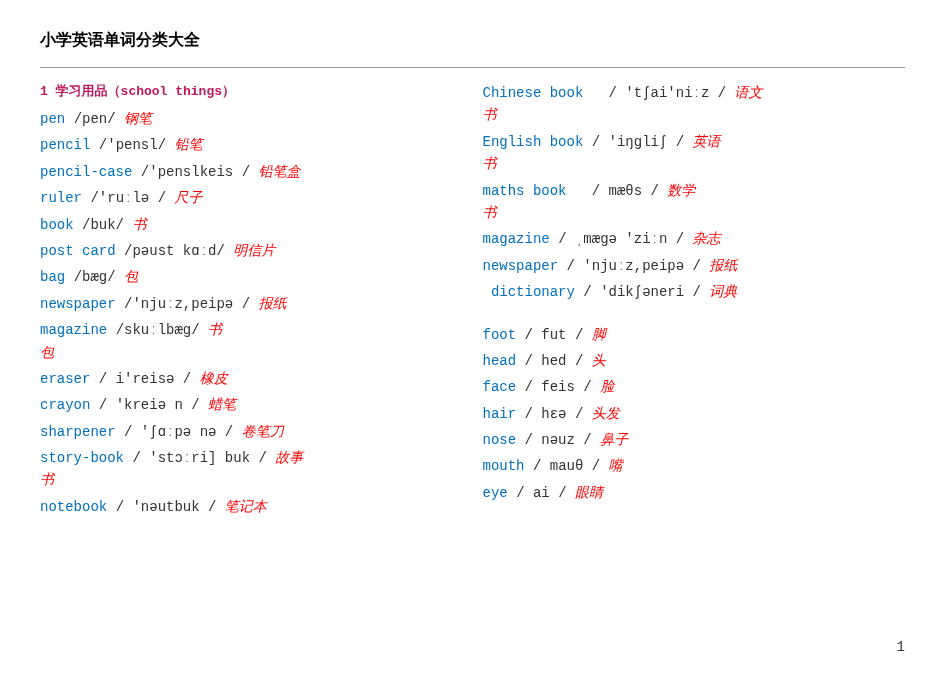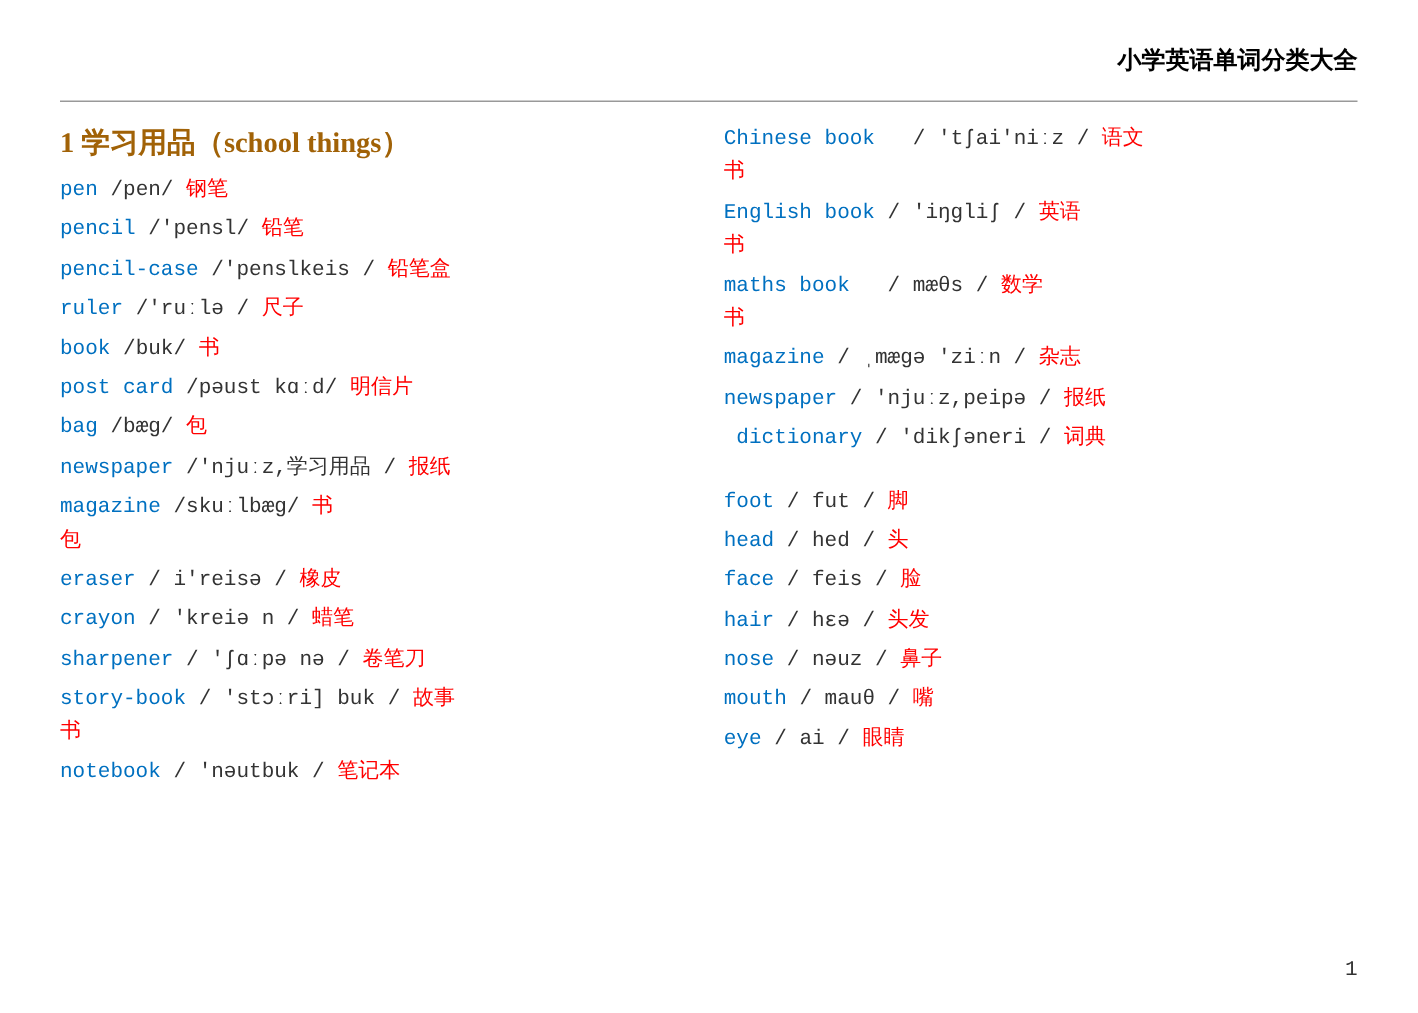"小学英语单词分类大全" .page-title { text-align: right -> left }
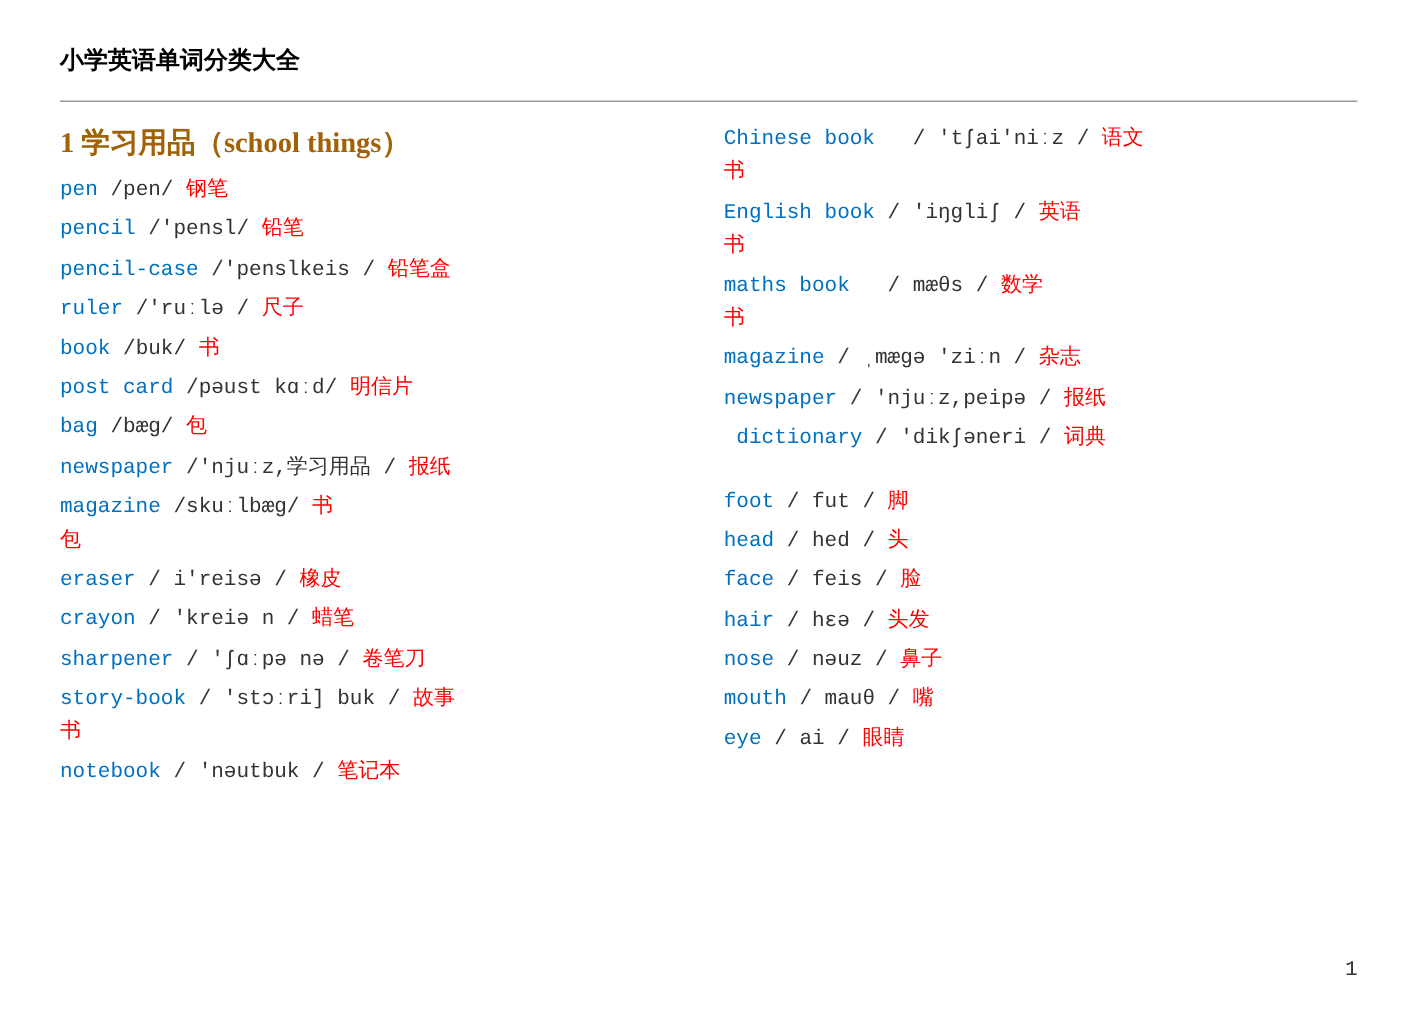"1 学习用品（school things）" .section-heading { color: #a16207 -> #be185d; font-family: Liberation Serif, serif -> Liberation Mono, monospace; font-size: 19px -> 13px }
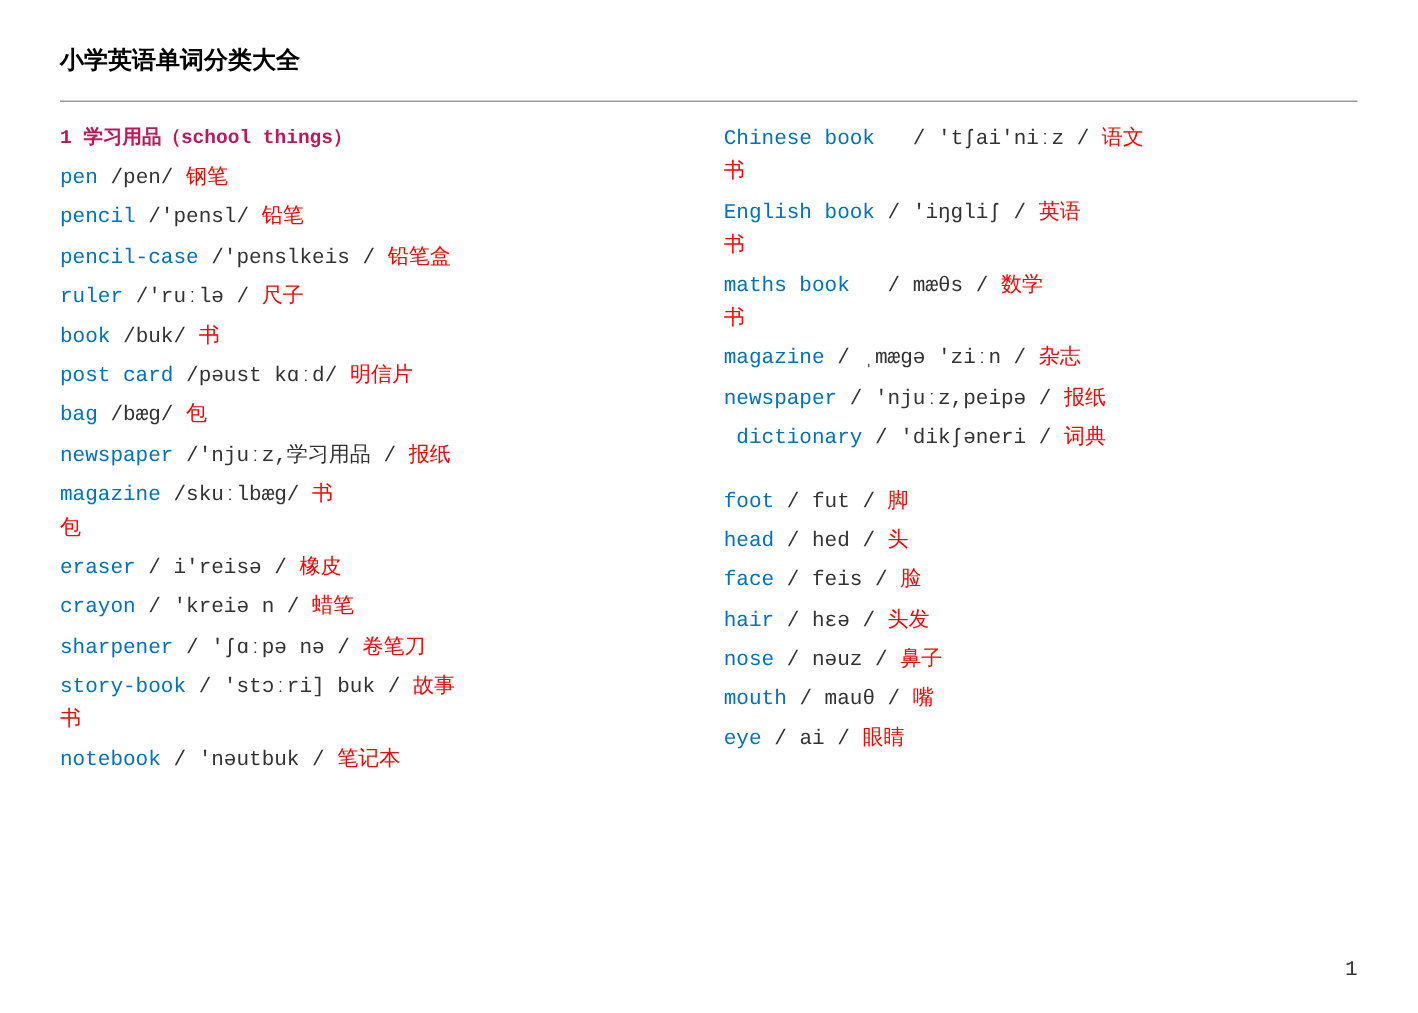"语文" .word-entry .cn { font-style: none -> italic }
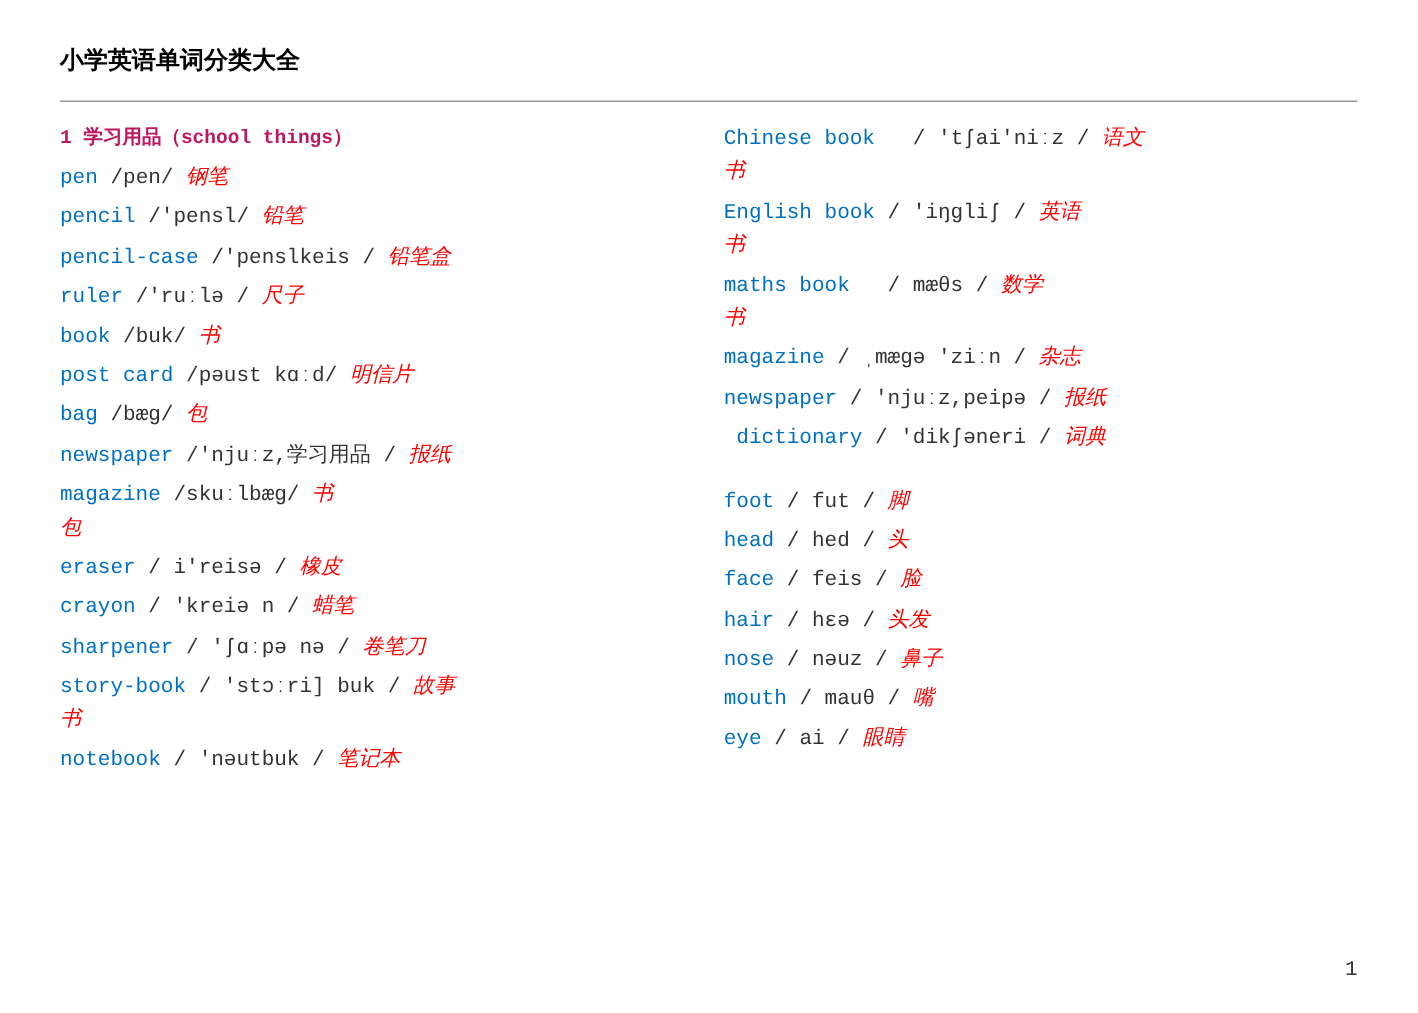"/'njuːz,学习用品 /" span.phonetic { text: /'njuːz,学习用品 -> /'njuːz,peipə }
